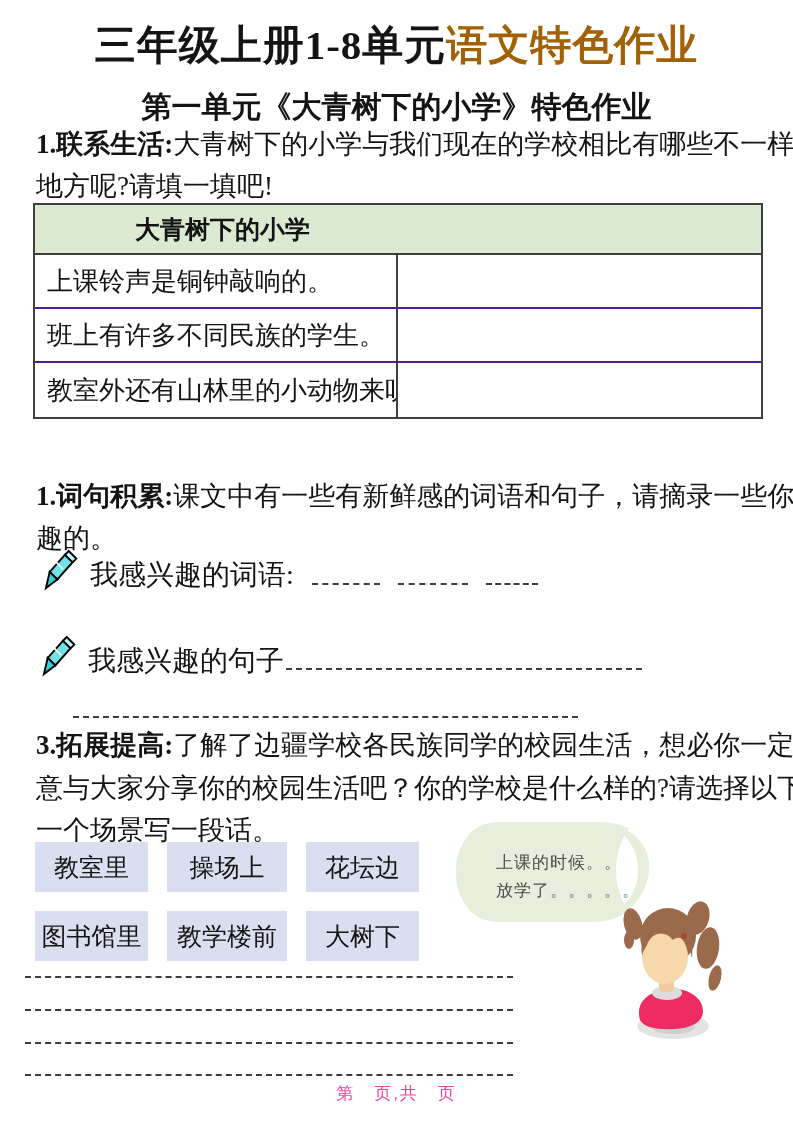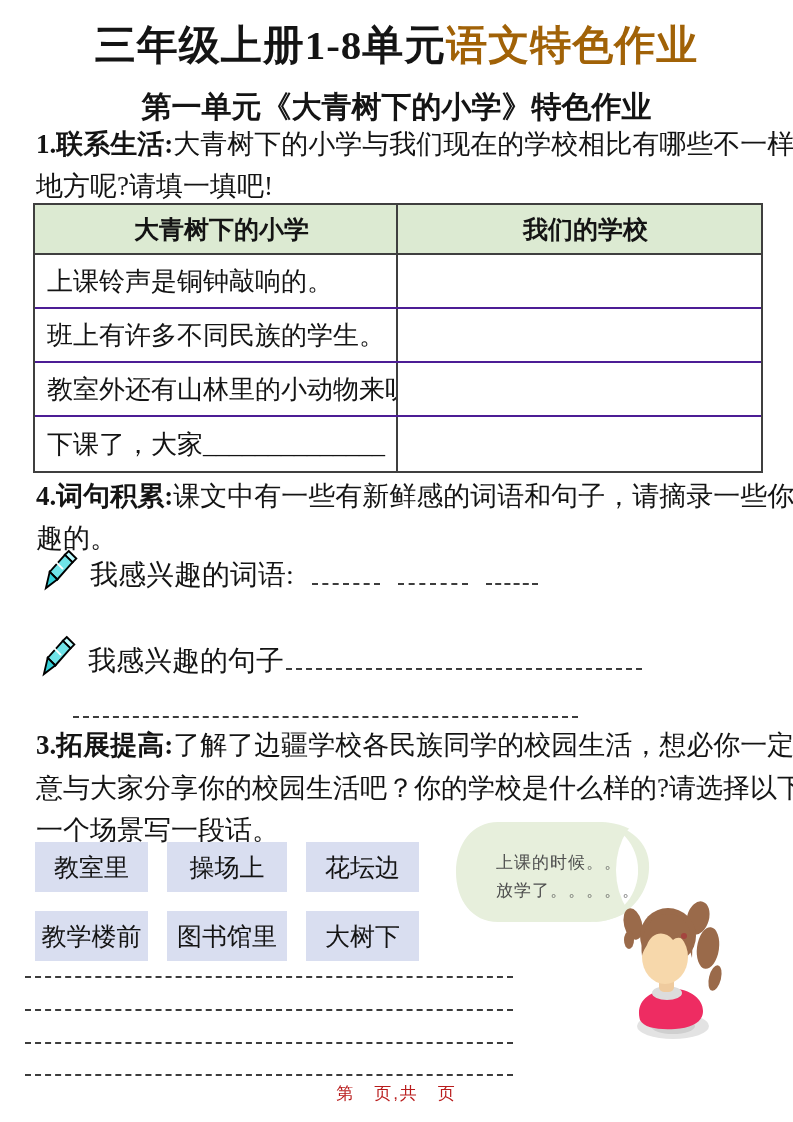"我们的学校" div { html: <div>我们的学校</div> -> none }
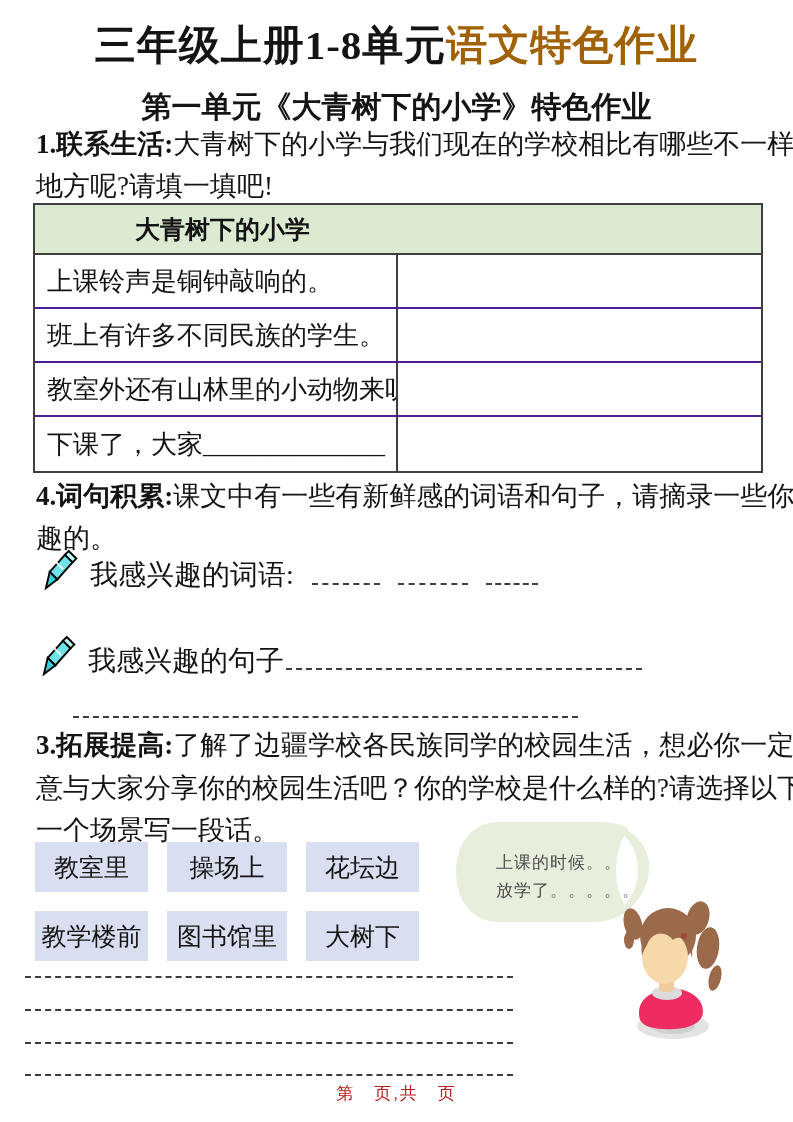"下课了，大家______________" div.t1-row { html: <div> <div>下课了，大家______________</div> <div></div> </div> -> none }
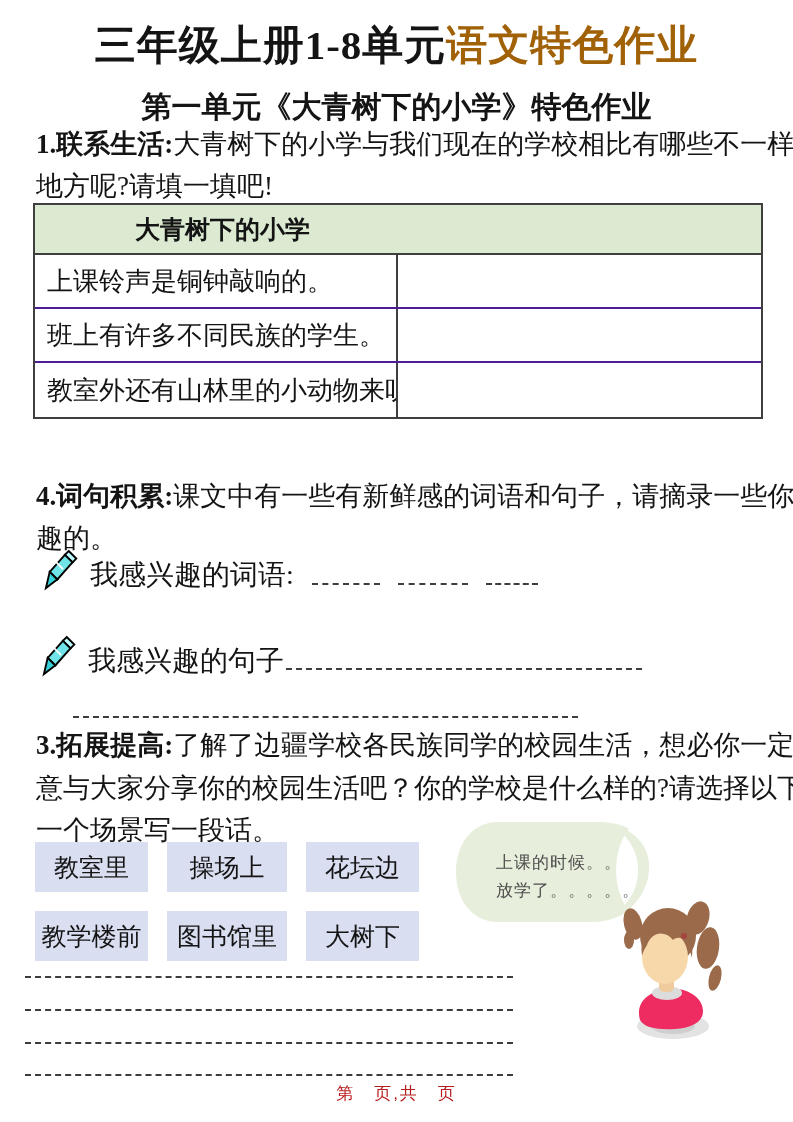"4.词句积累:" b { text: 4 -> 1 }
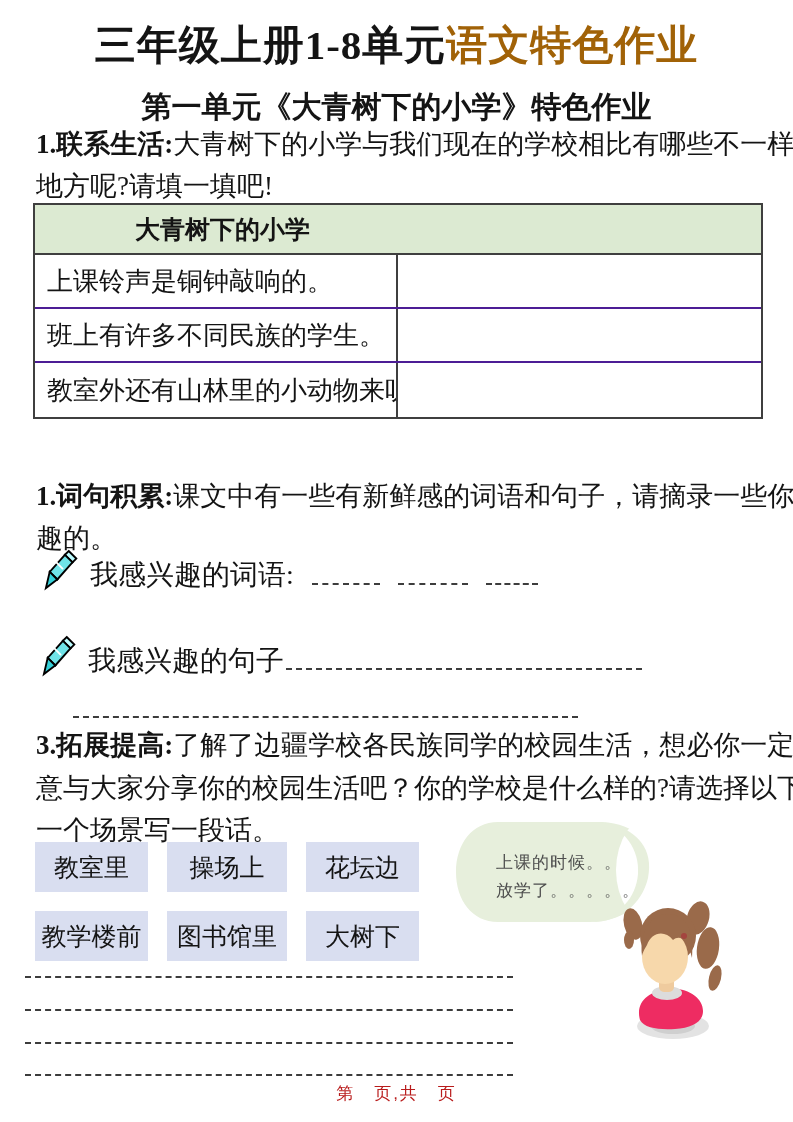"教学楼前" div { order: before "图书馆里" -> after "图书馆里" }
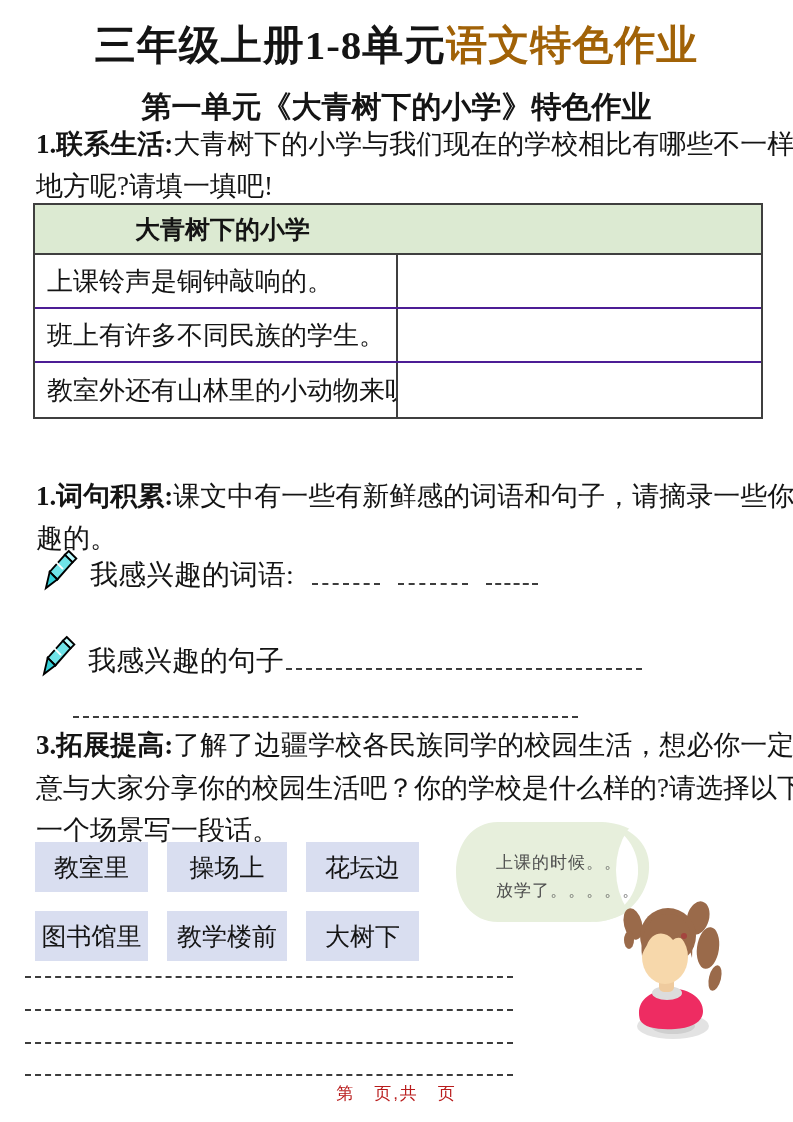"第 页,共 页" .footer { color: #b91c1c -> #ec4899 }
